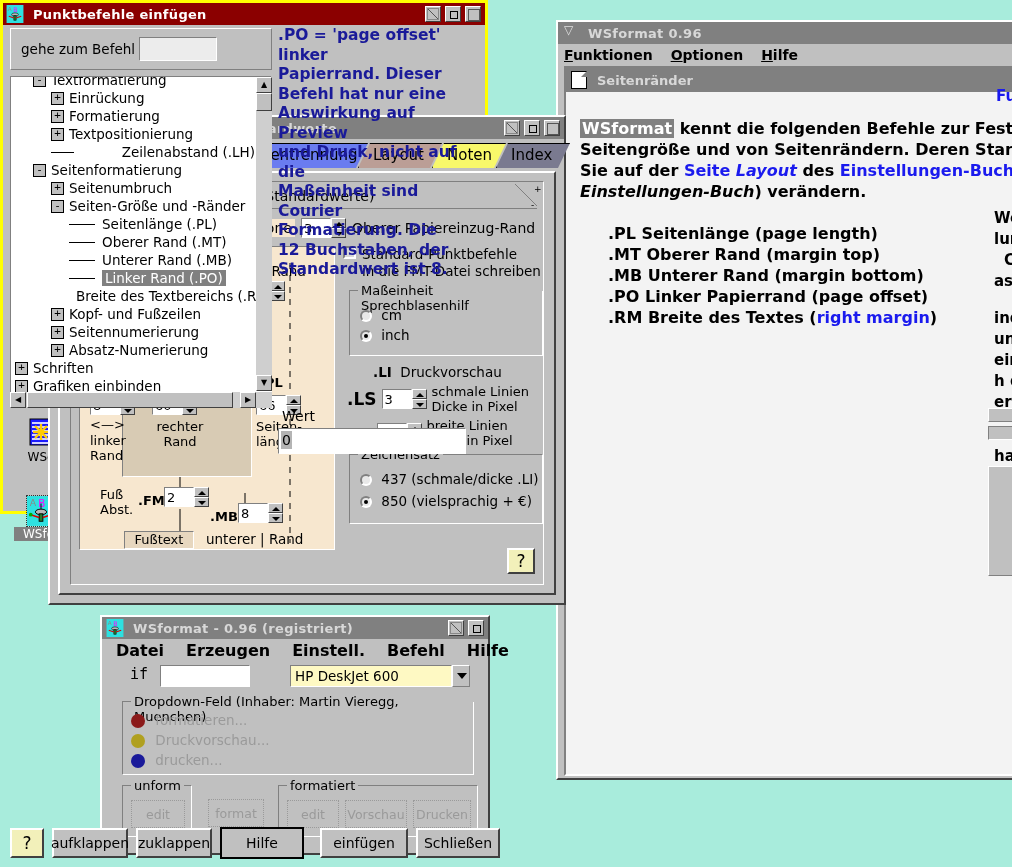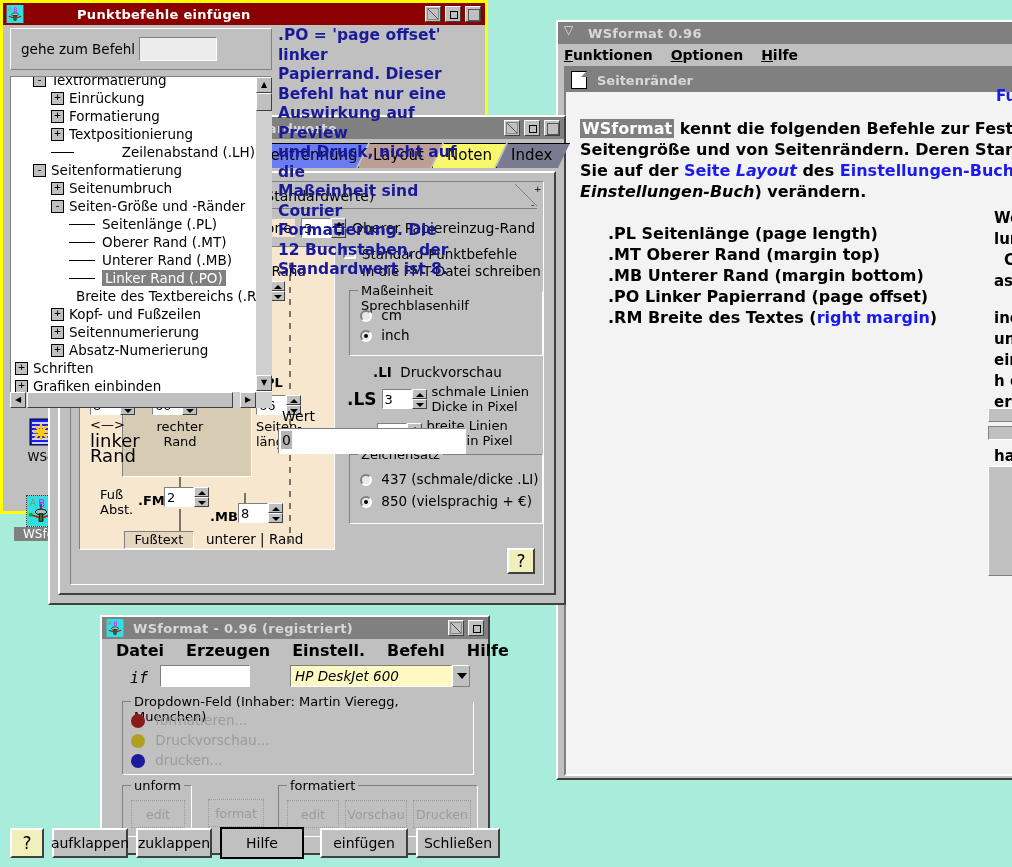"Punktbefehle einfügen" .tbar-red { gap: 44px -> none }
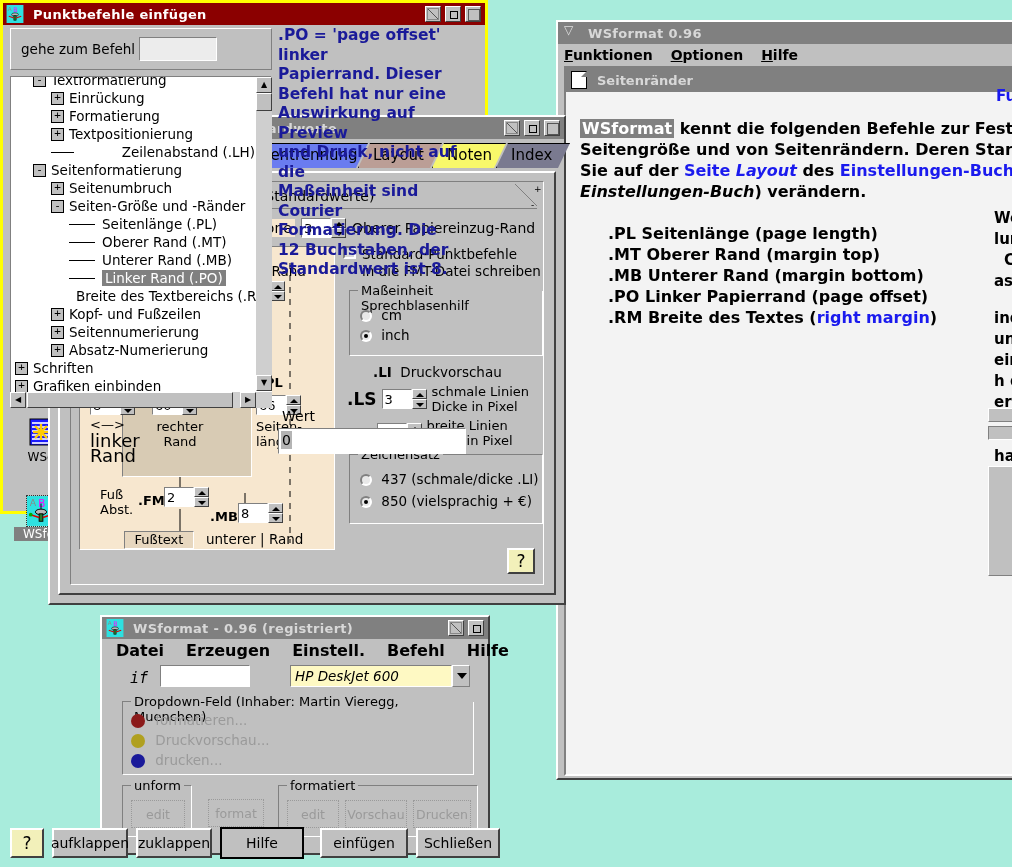"linker" div { font-size: 18px -> 13px }
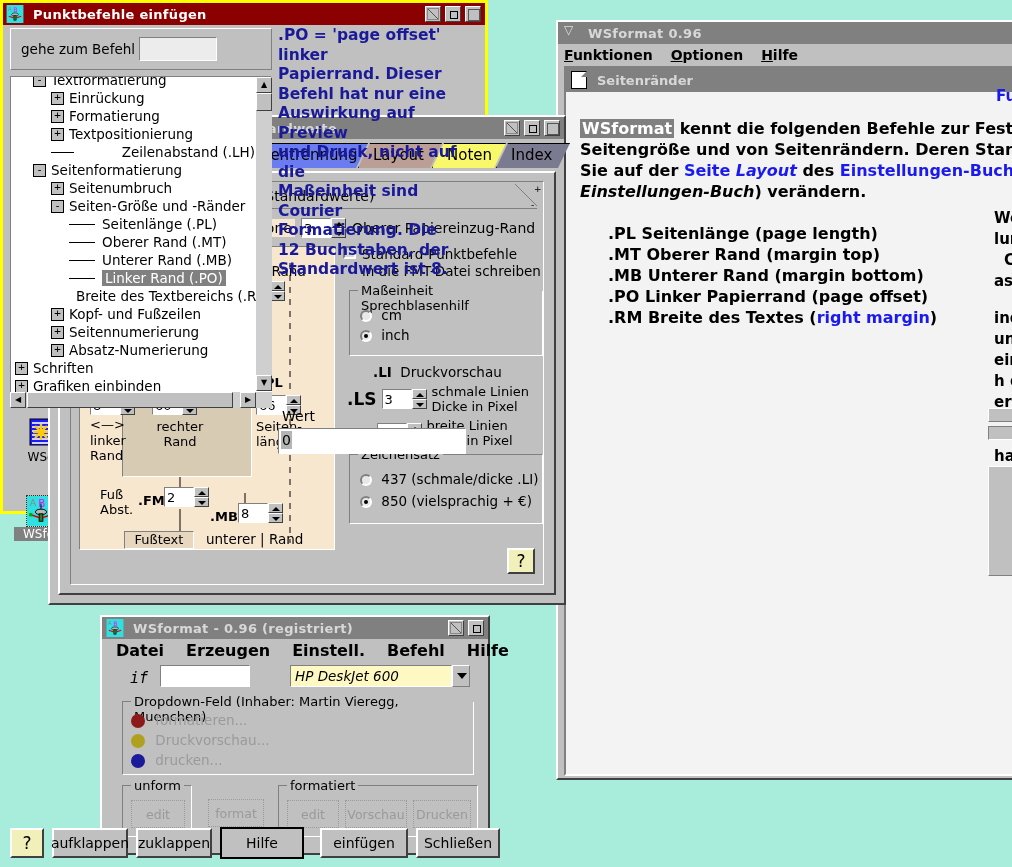"if" div { align-items: flex-end -> flex-start; font-style: italic -> none }
